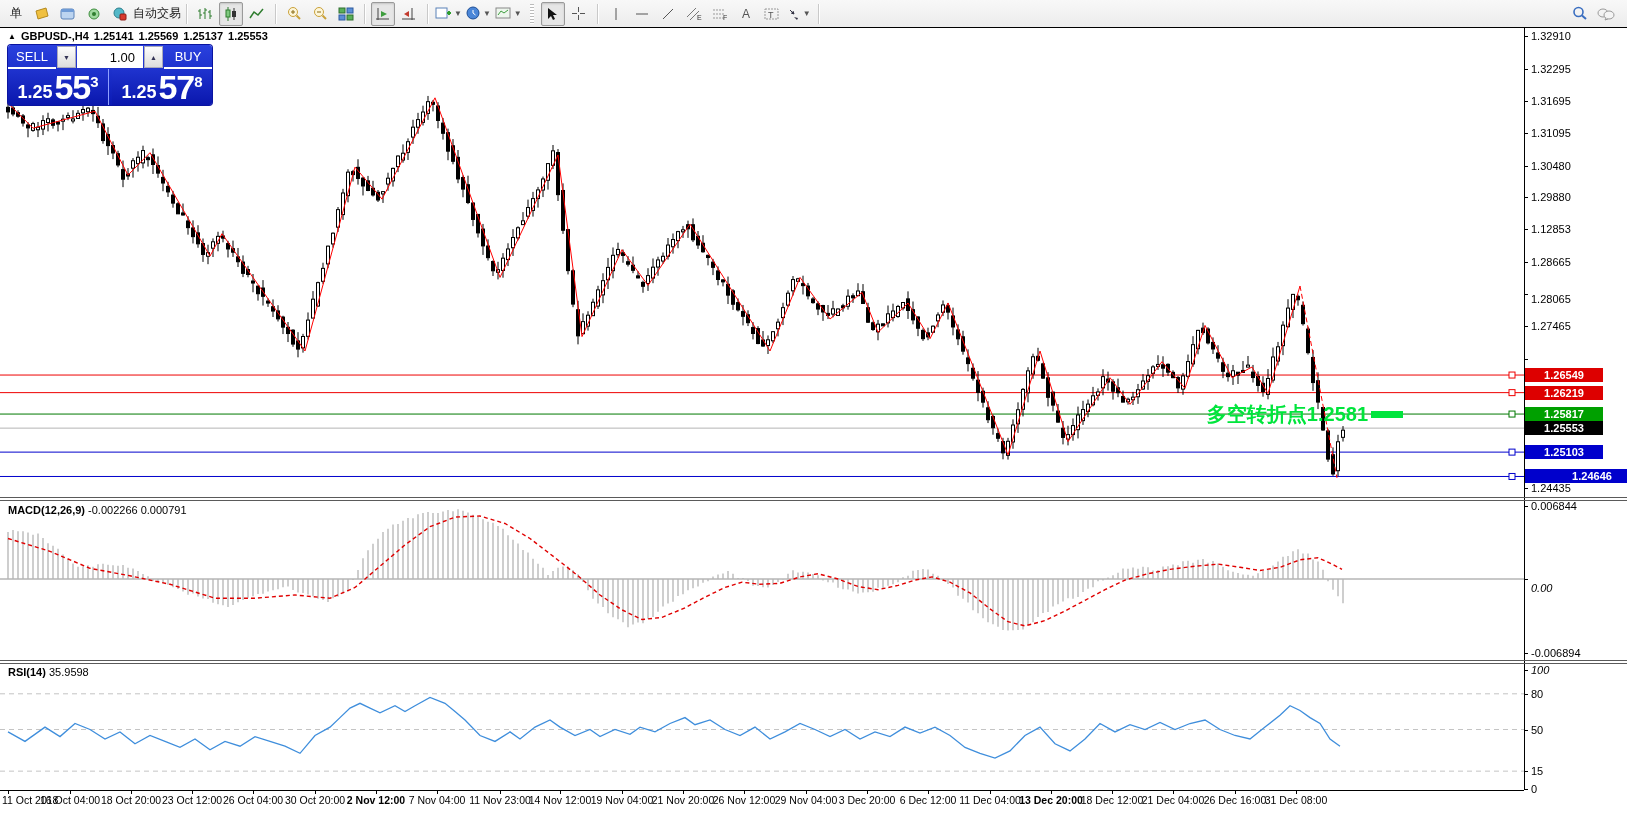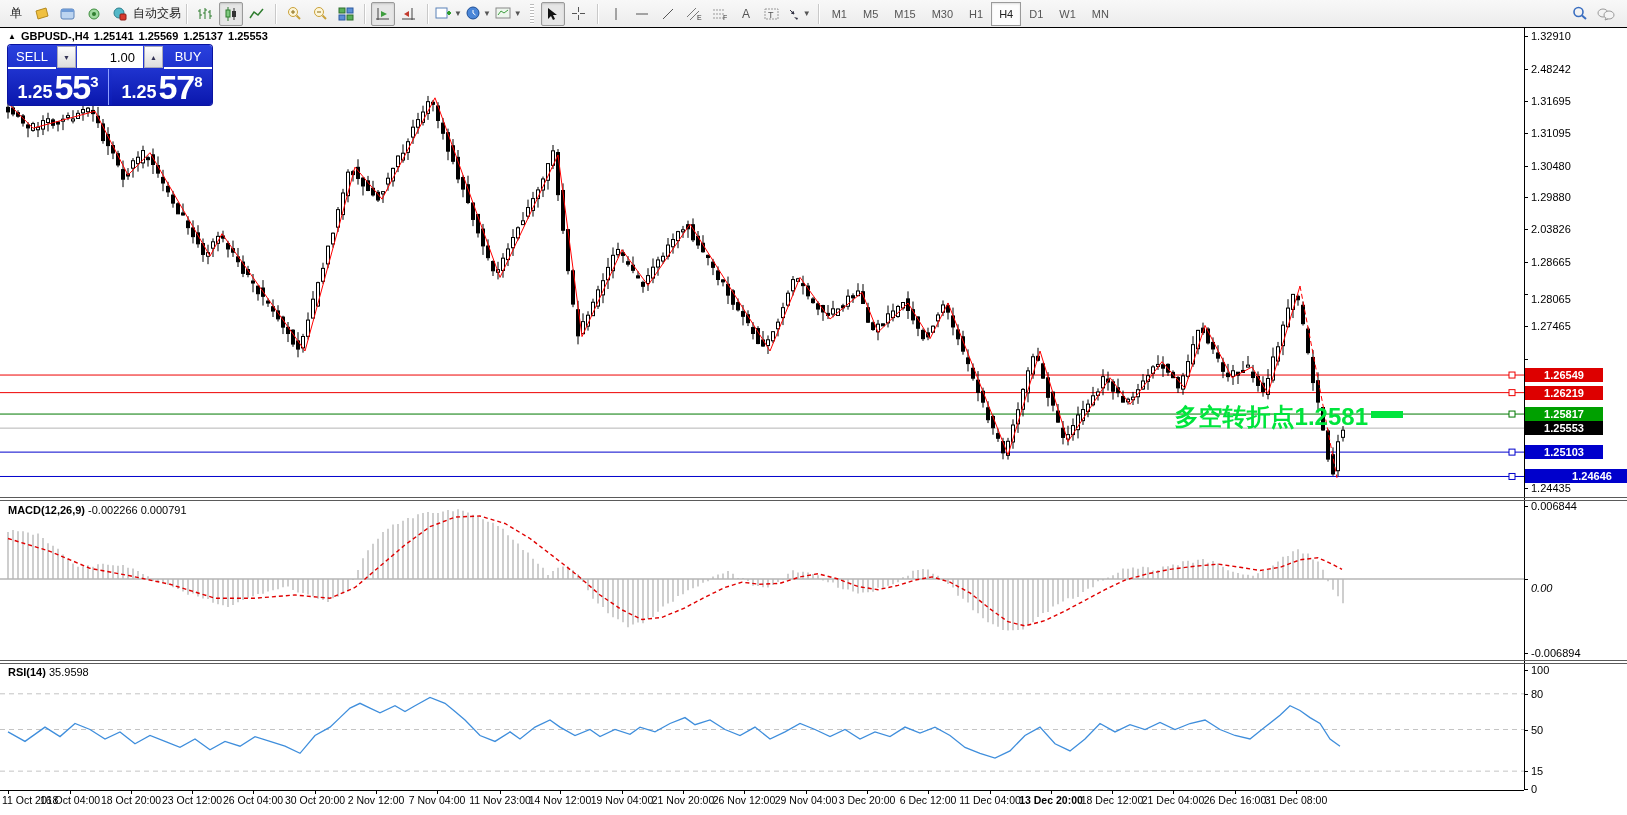"M1" div.tb-group { html: <div> <span>M1</span> <span>M5</span> <span>M15</span> <span>M30</span> <span>H1</span> <span>H4</span> <span>D1</span> <span>W1</span> <span>MN</span> </div> -> none }
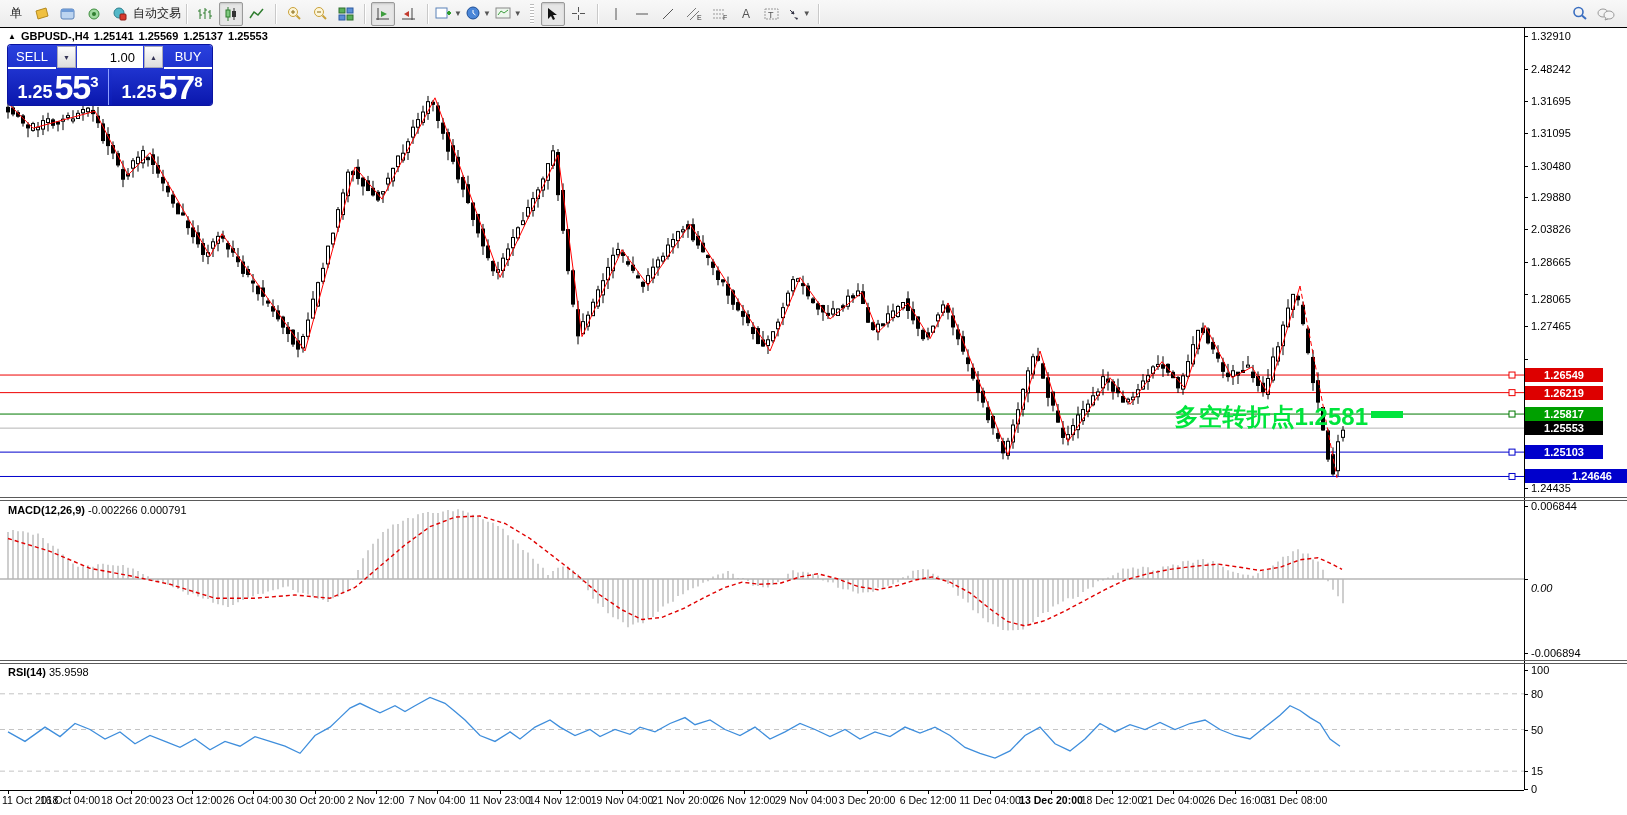"2.48242" div.axis-label { text: 2.48242 -> 1.32295 }
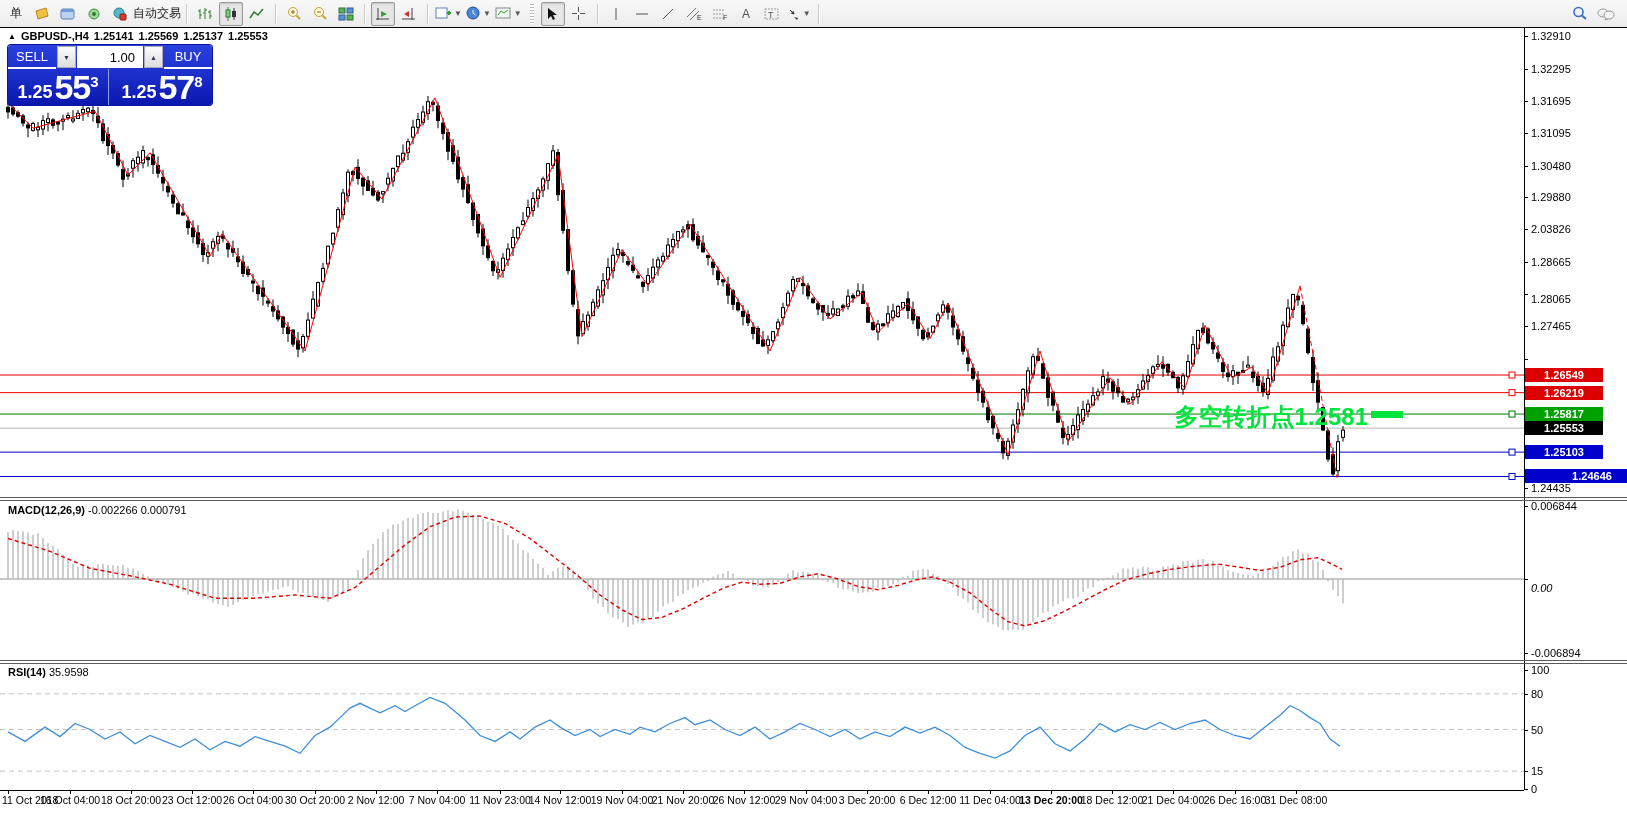"2.03826" div.axis-label { text: 2.03826 -> 1.12853 }
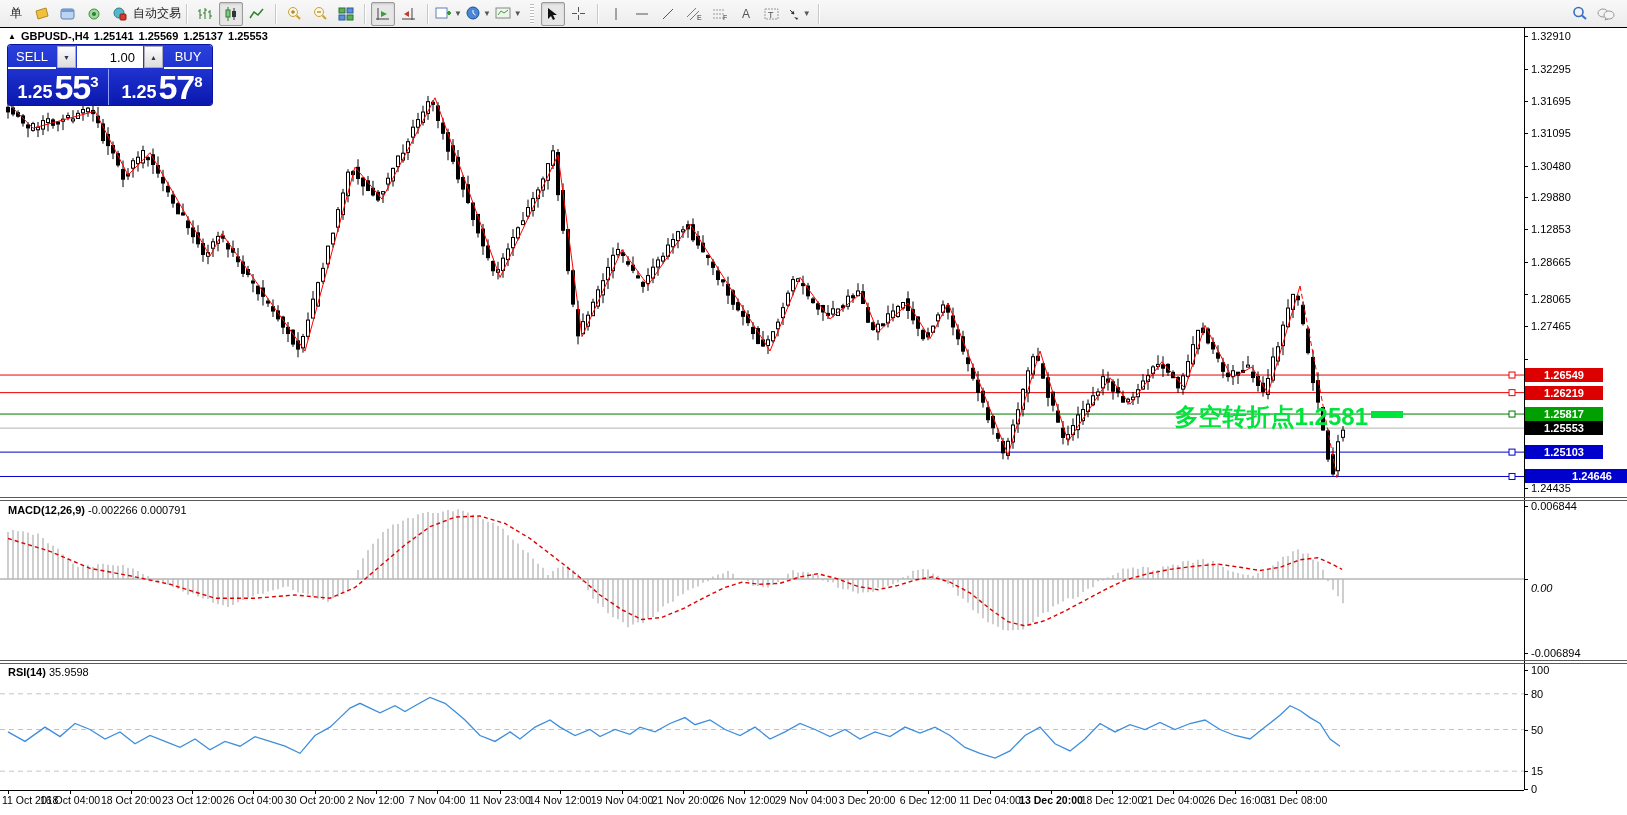"多空转折点1.2581" #annotation-text { font-size: 24px -> 20px }
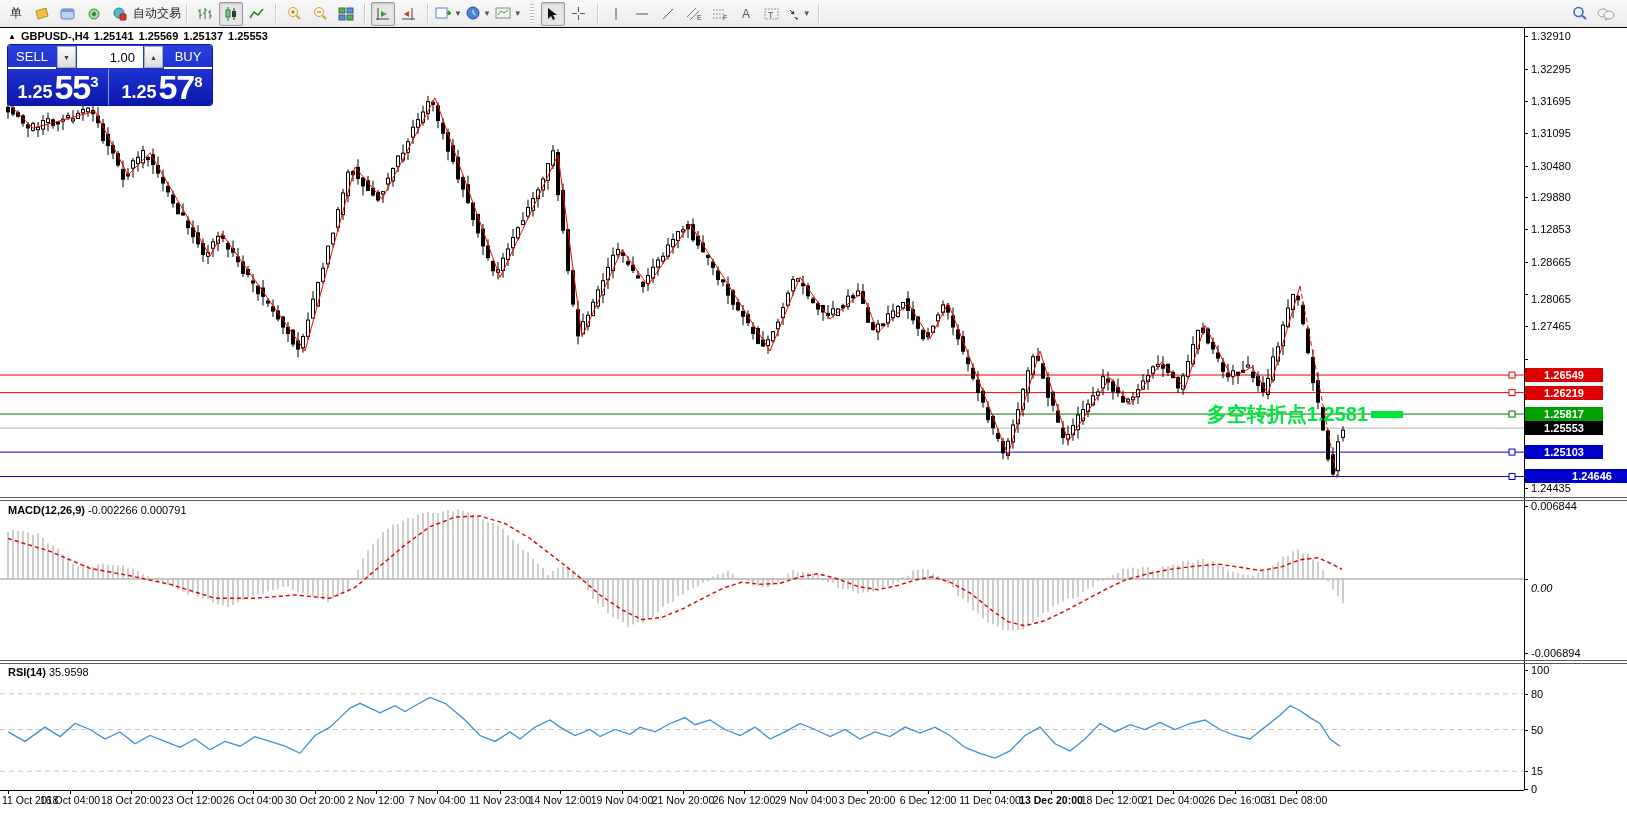"100" div.axis-label { font-style: none -> italic }
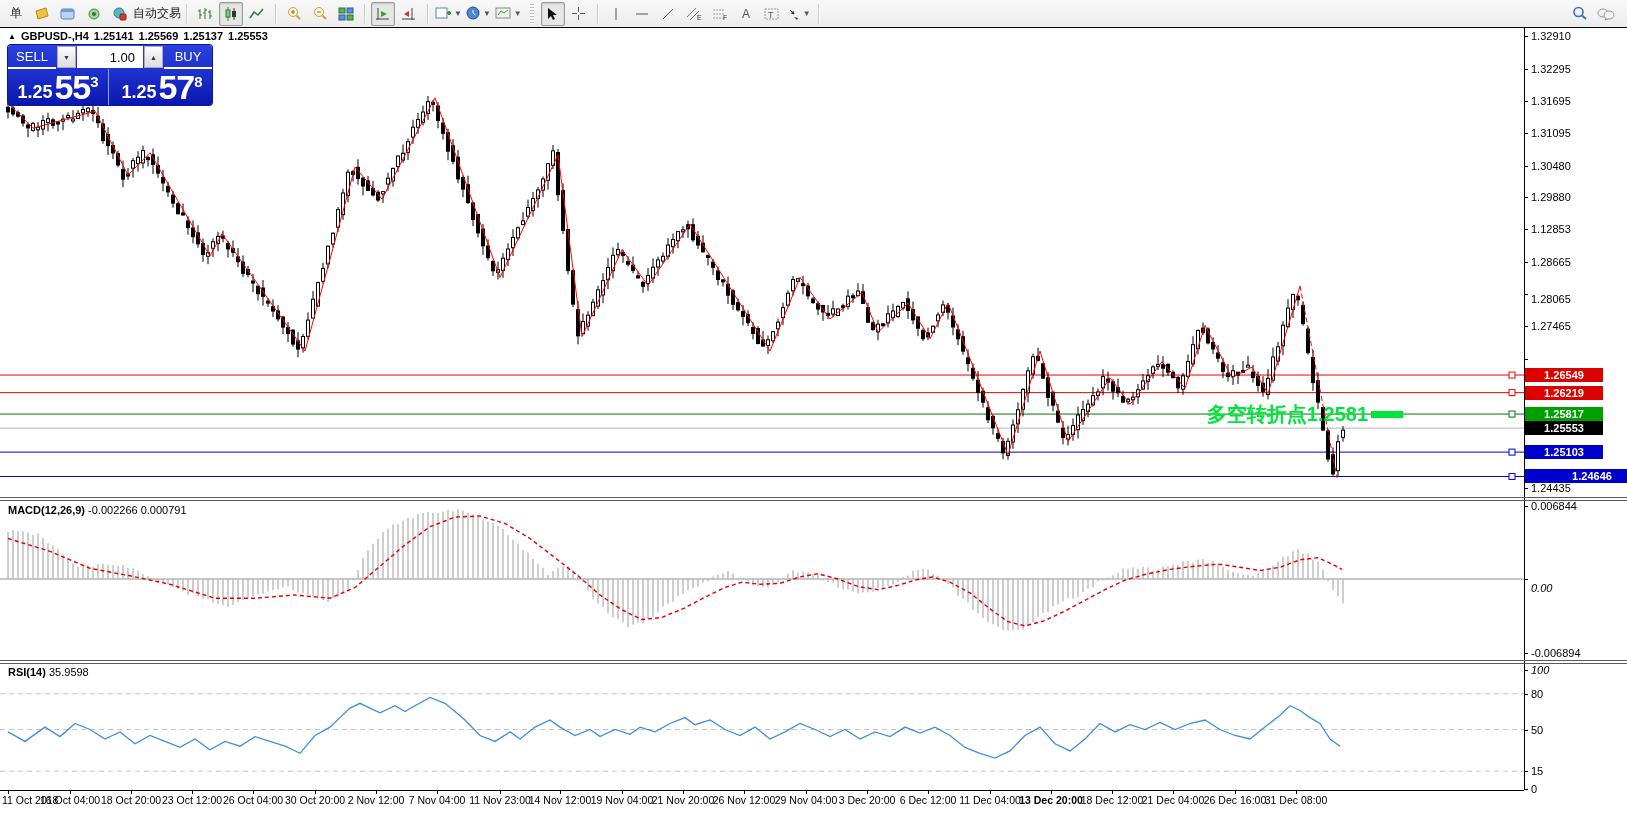"2 Nov 12:00" div.date-label { font-weight: none -> bold }
